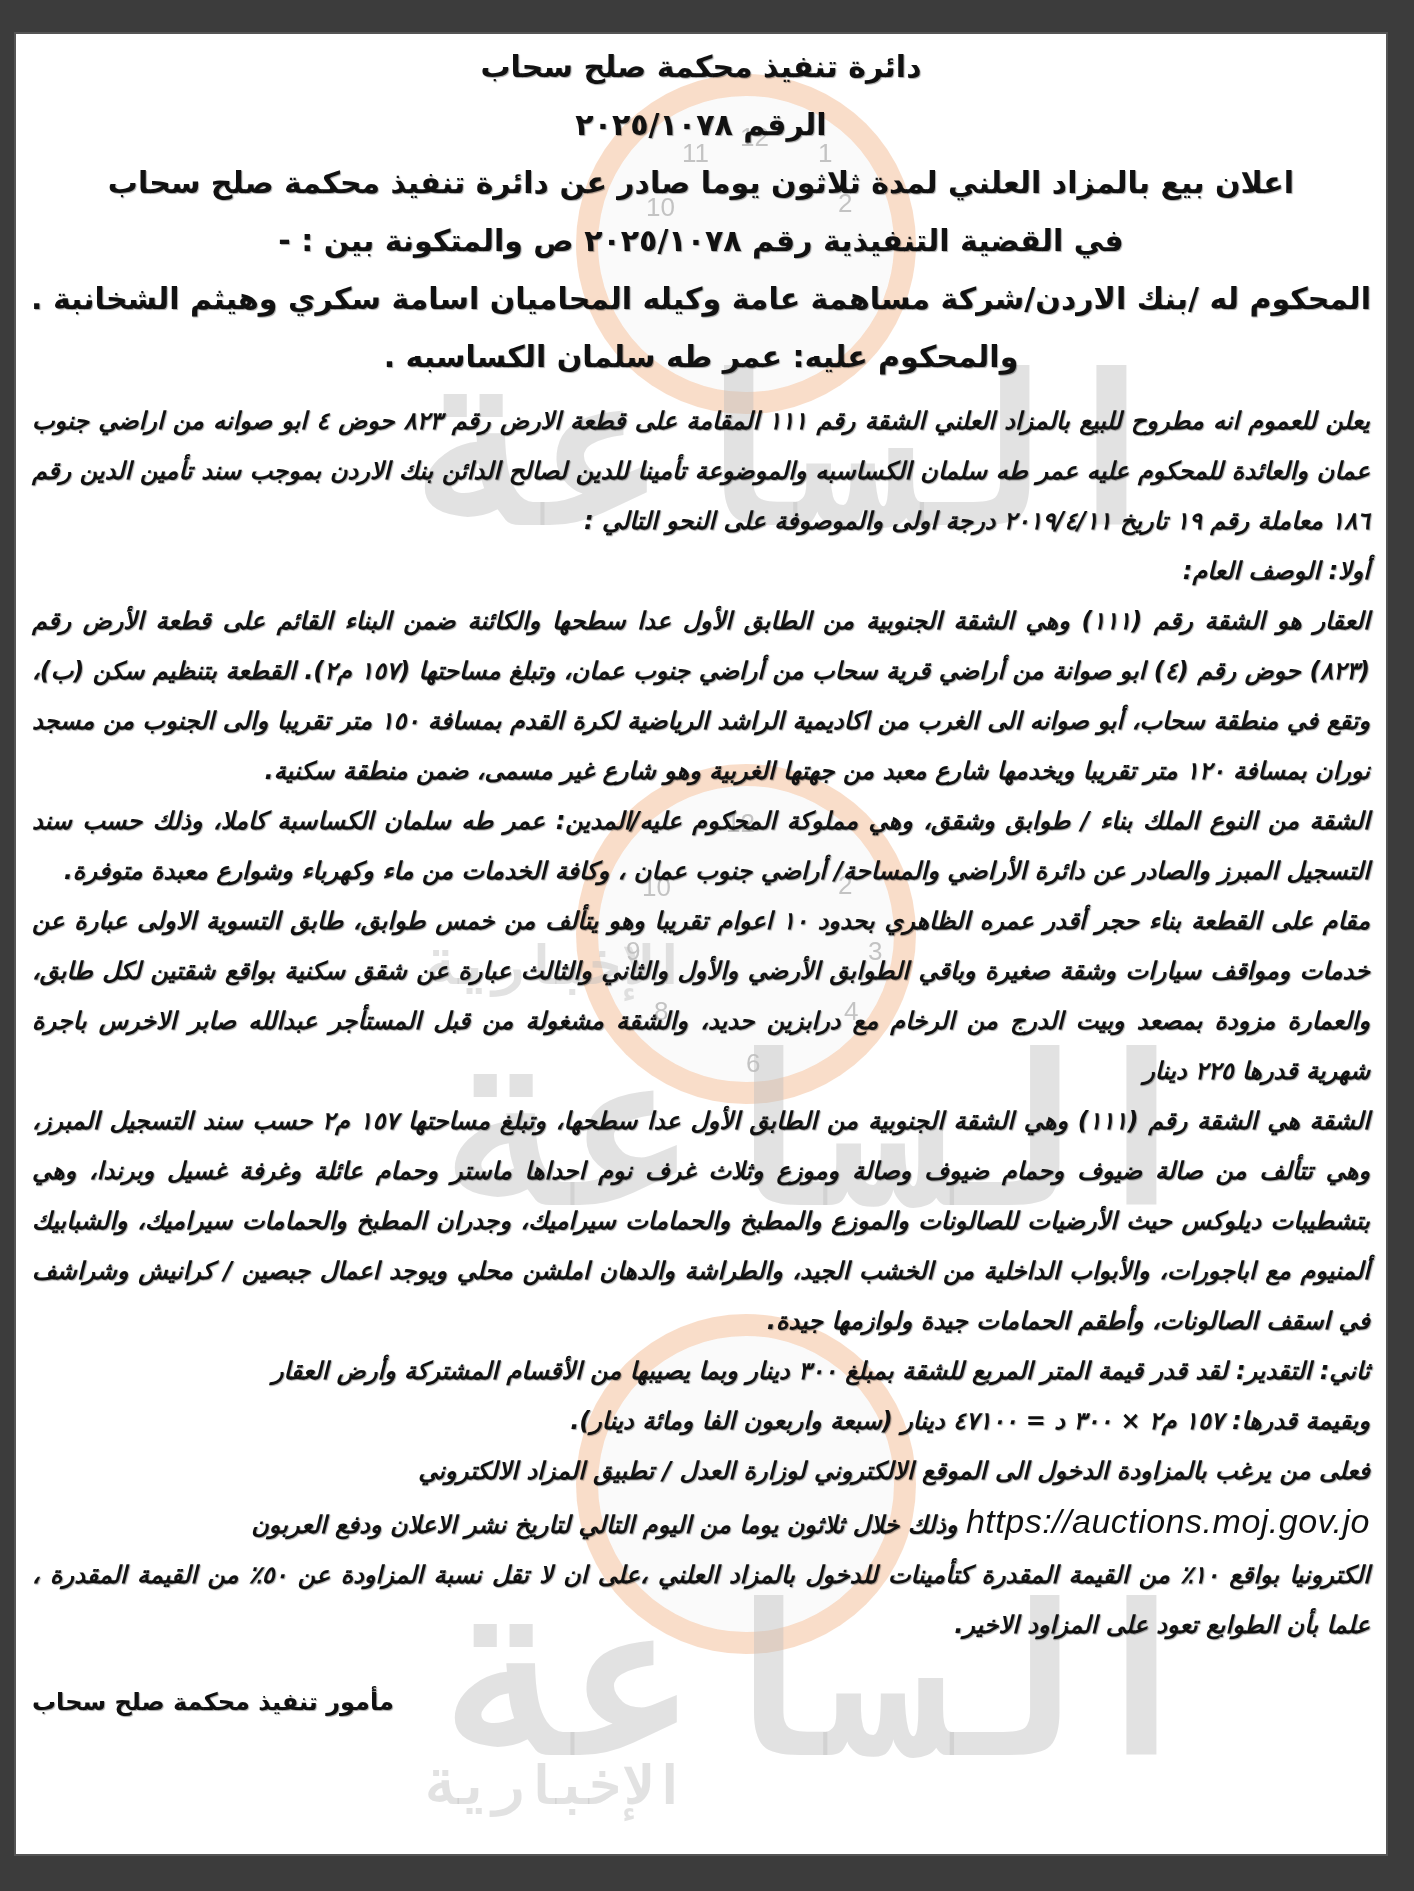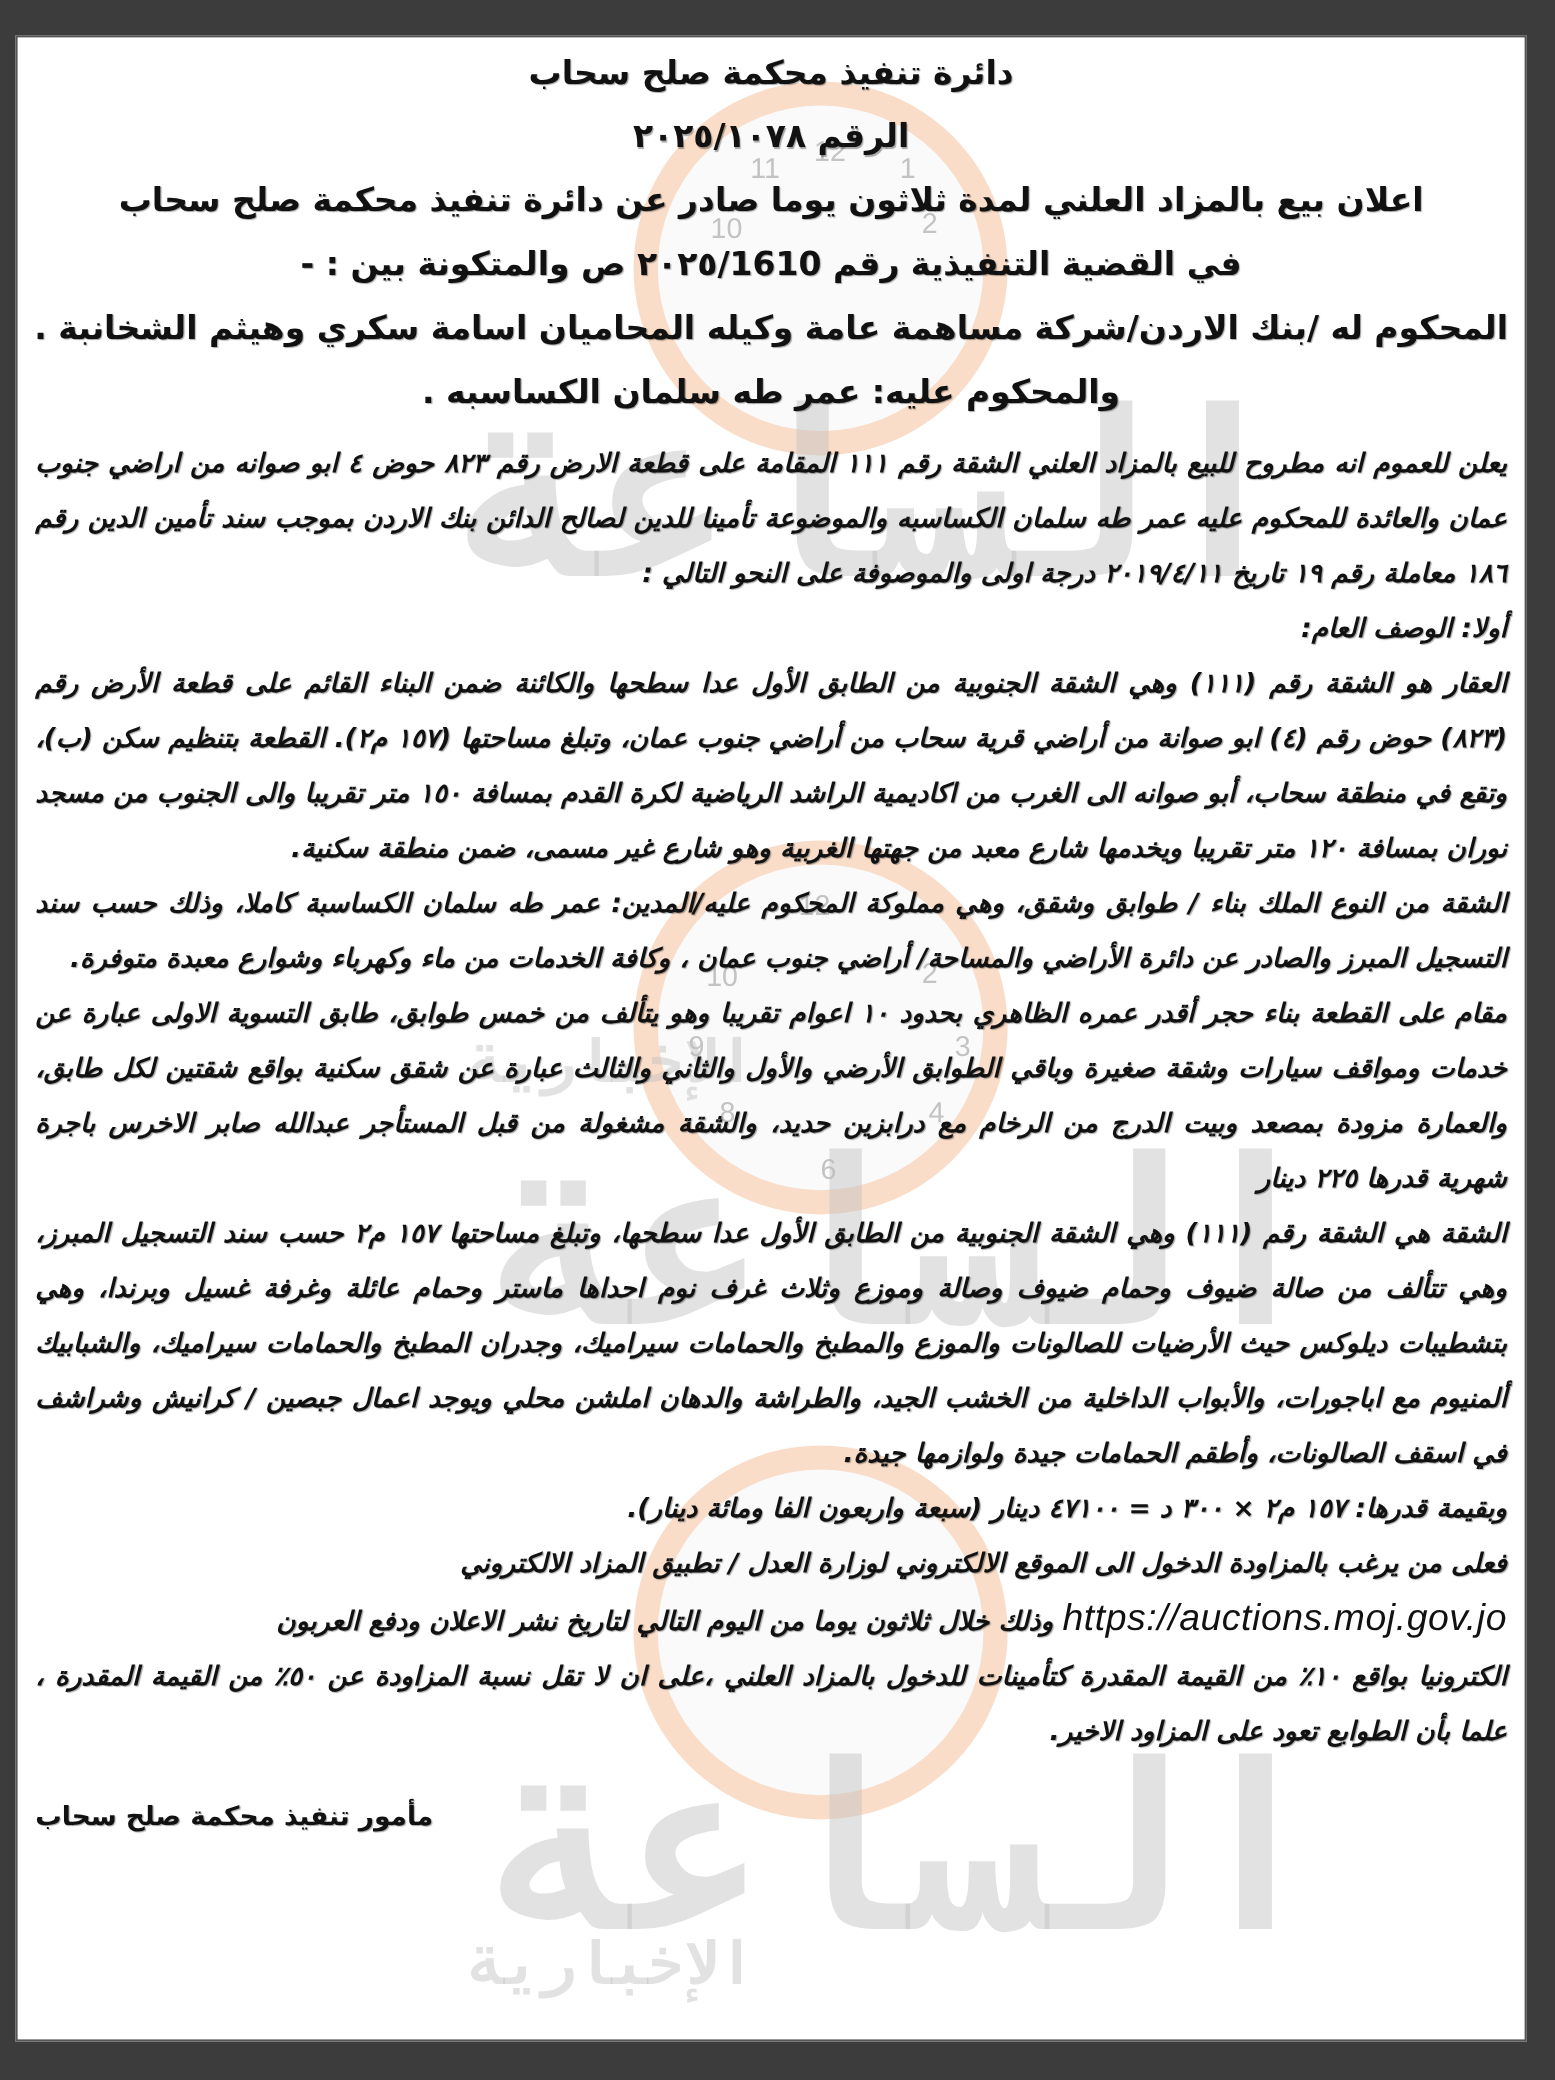"في القضية التنفيذية رقم ٢٠٢٥/1610" div.head { text: ٢٠٢٥/1610 -> ٢٠٢٥/١٠٧٨ }
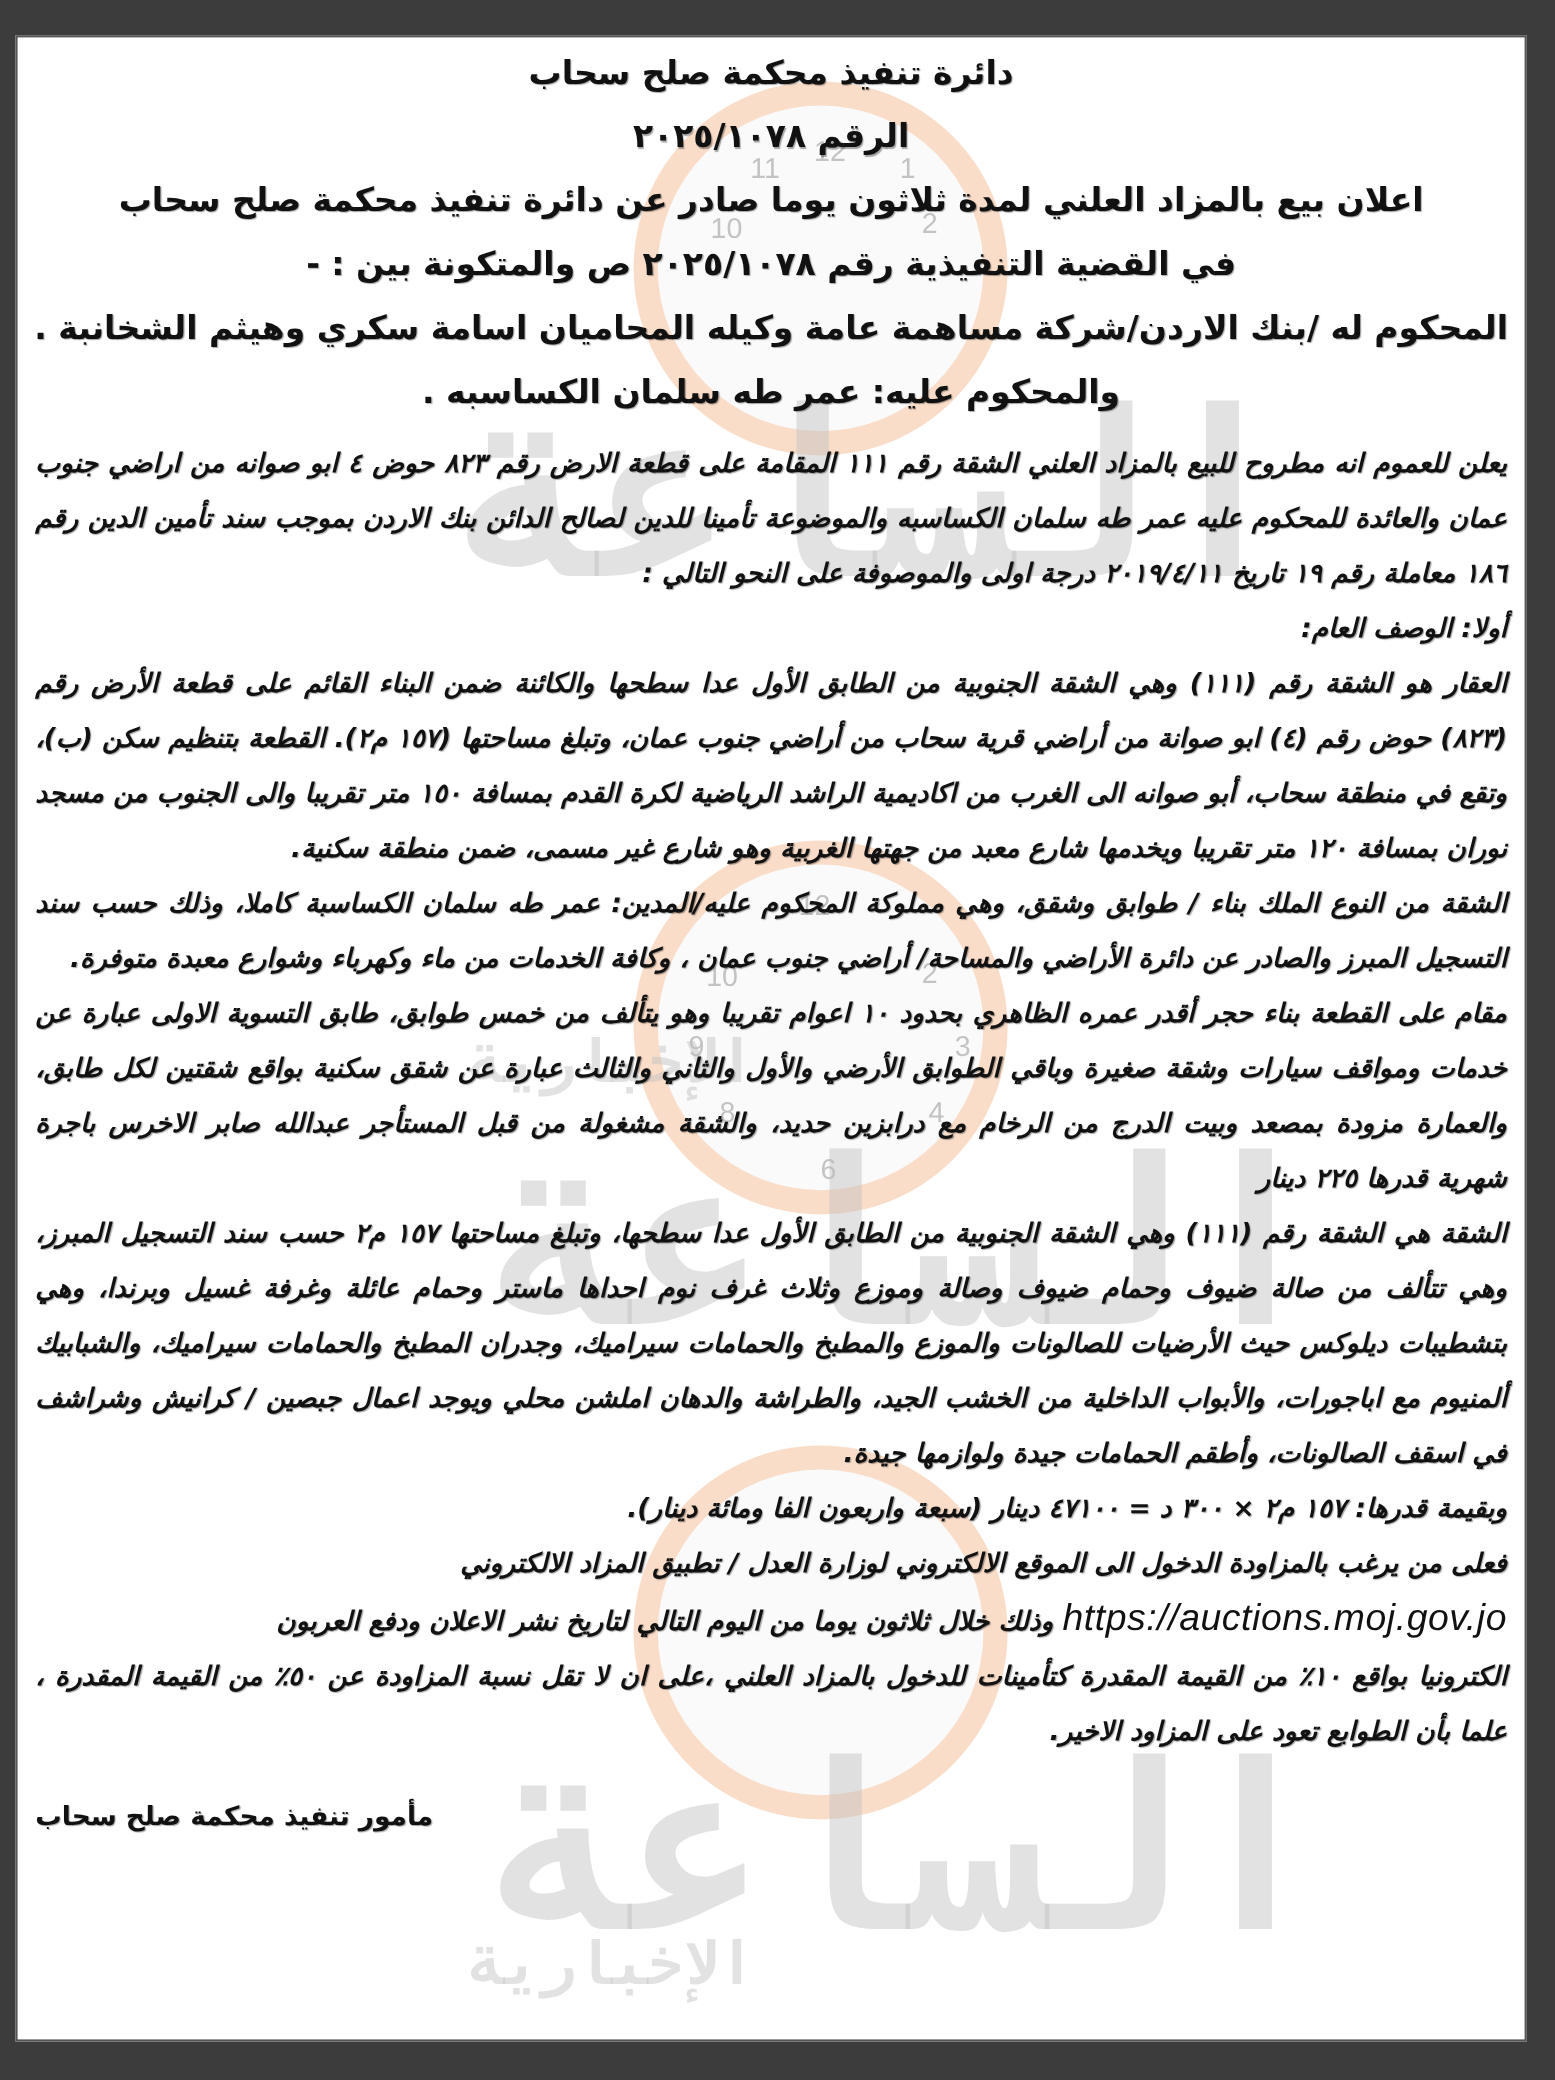"ثاني: التقدير: لقد قدر قيمة" p { html: none -> <p>ثاني: التقدير: لقد قدر قيمة المتر المربع للشقة بمبلغ ٣٠٠ دينار وبما يصيبها من الأقسام المشتركة وأرض العقار</p> }
